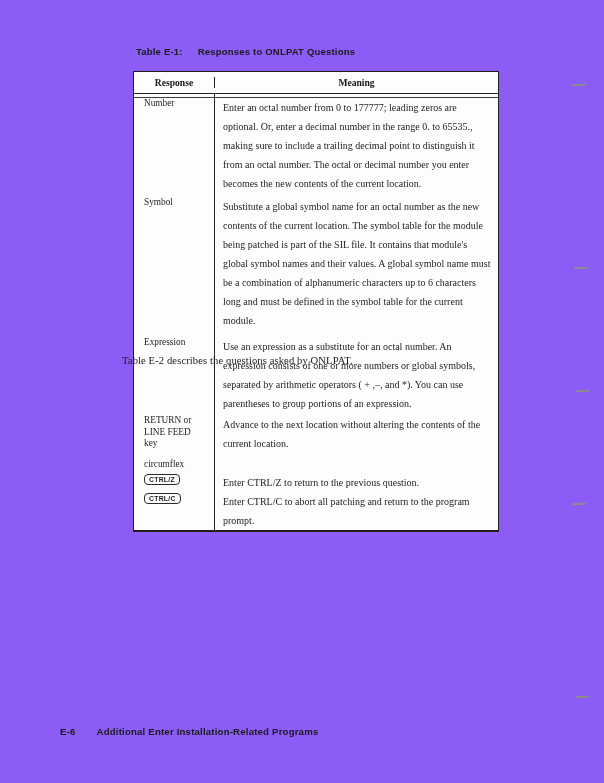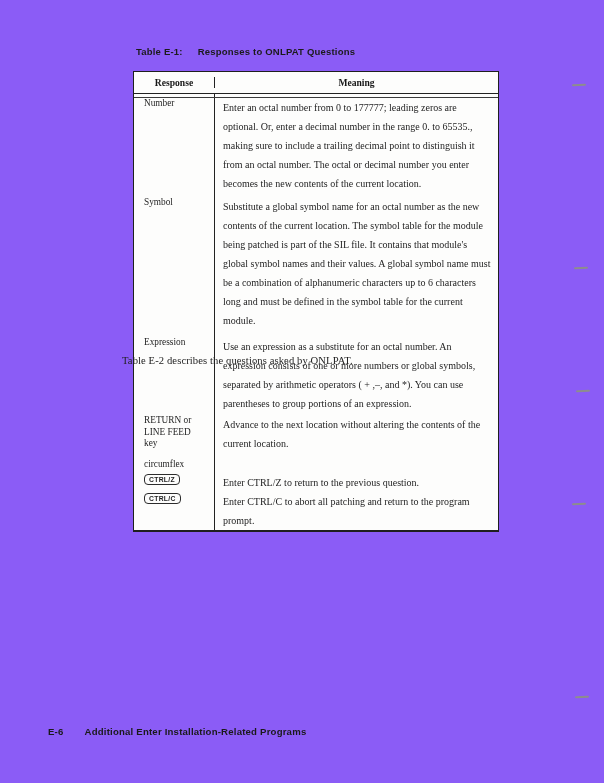"E-6" .footer { left: 48px -> 60px }
